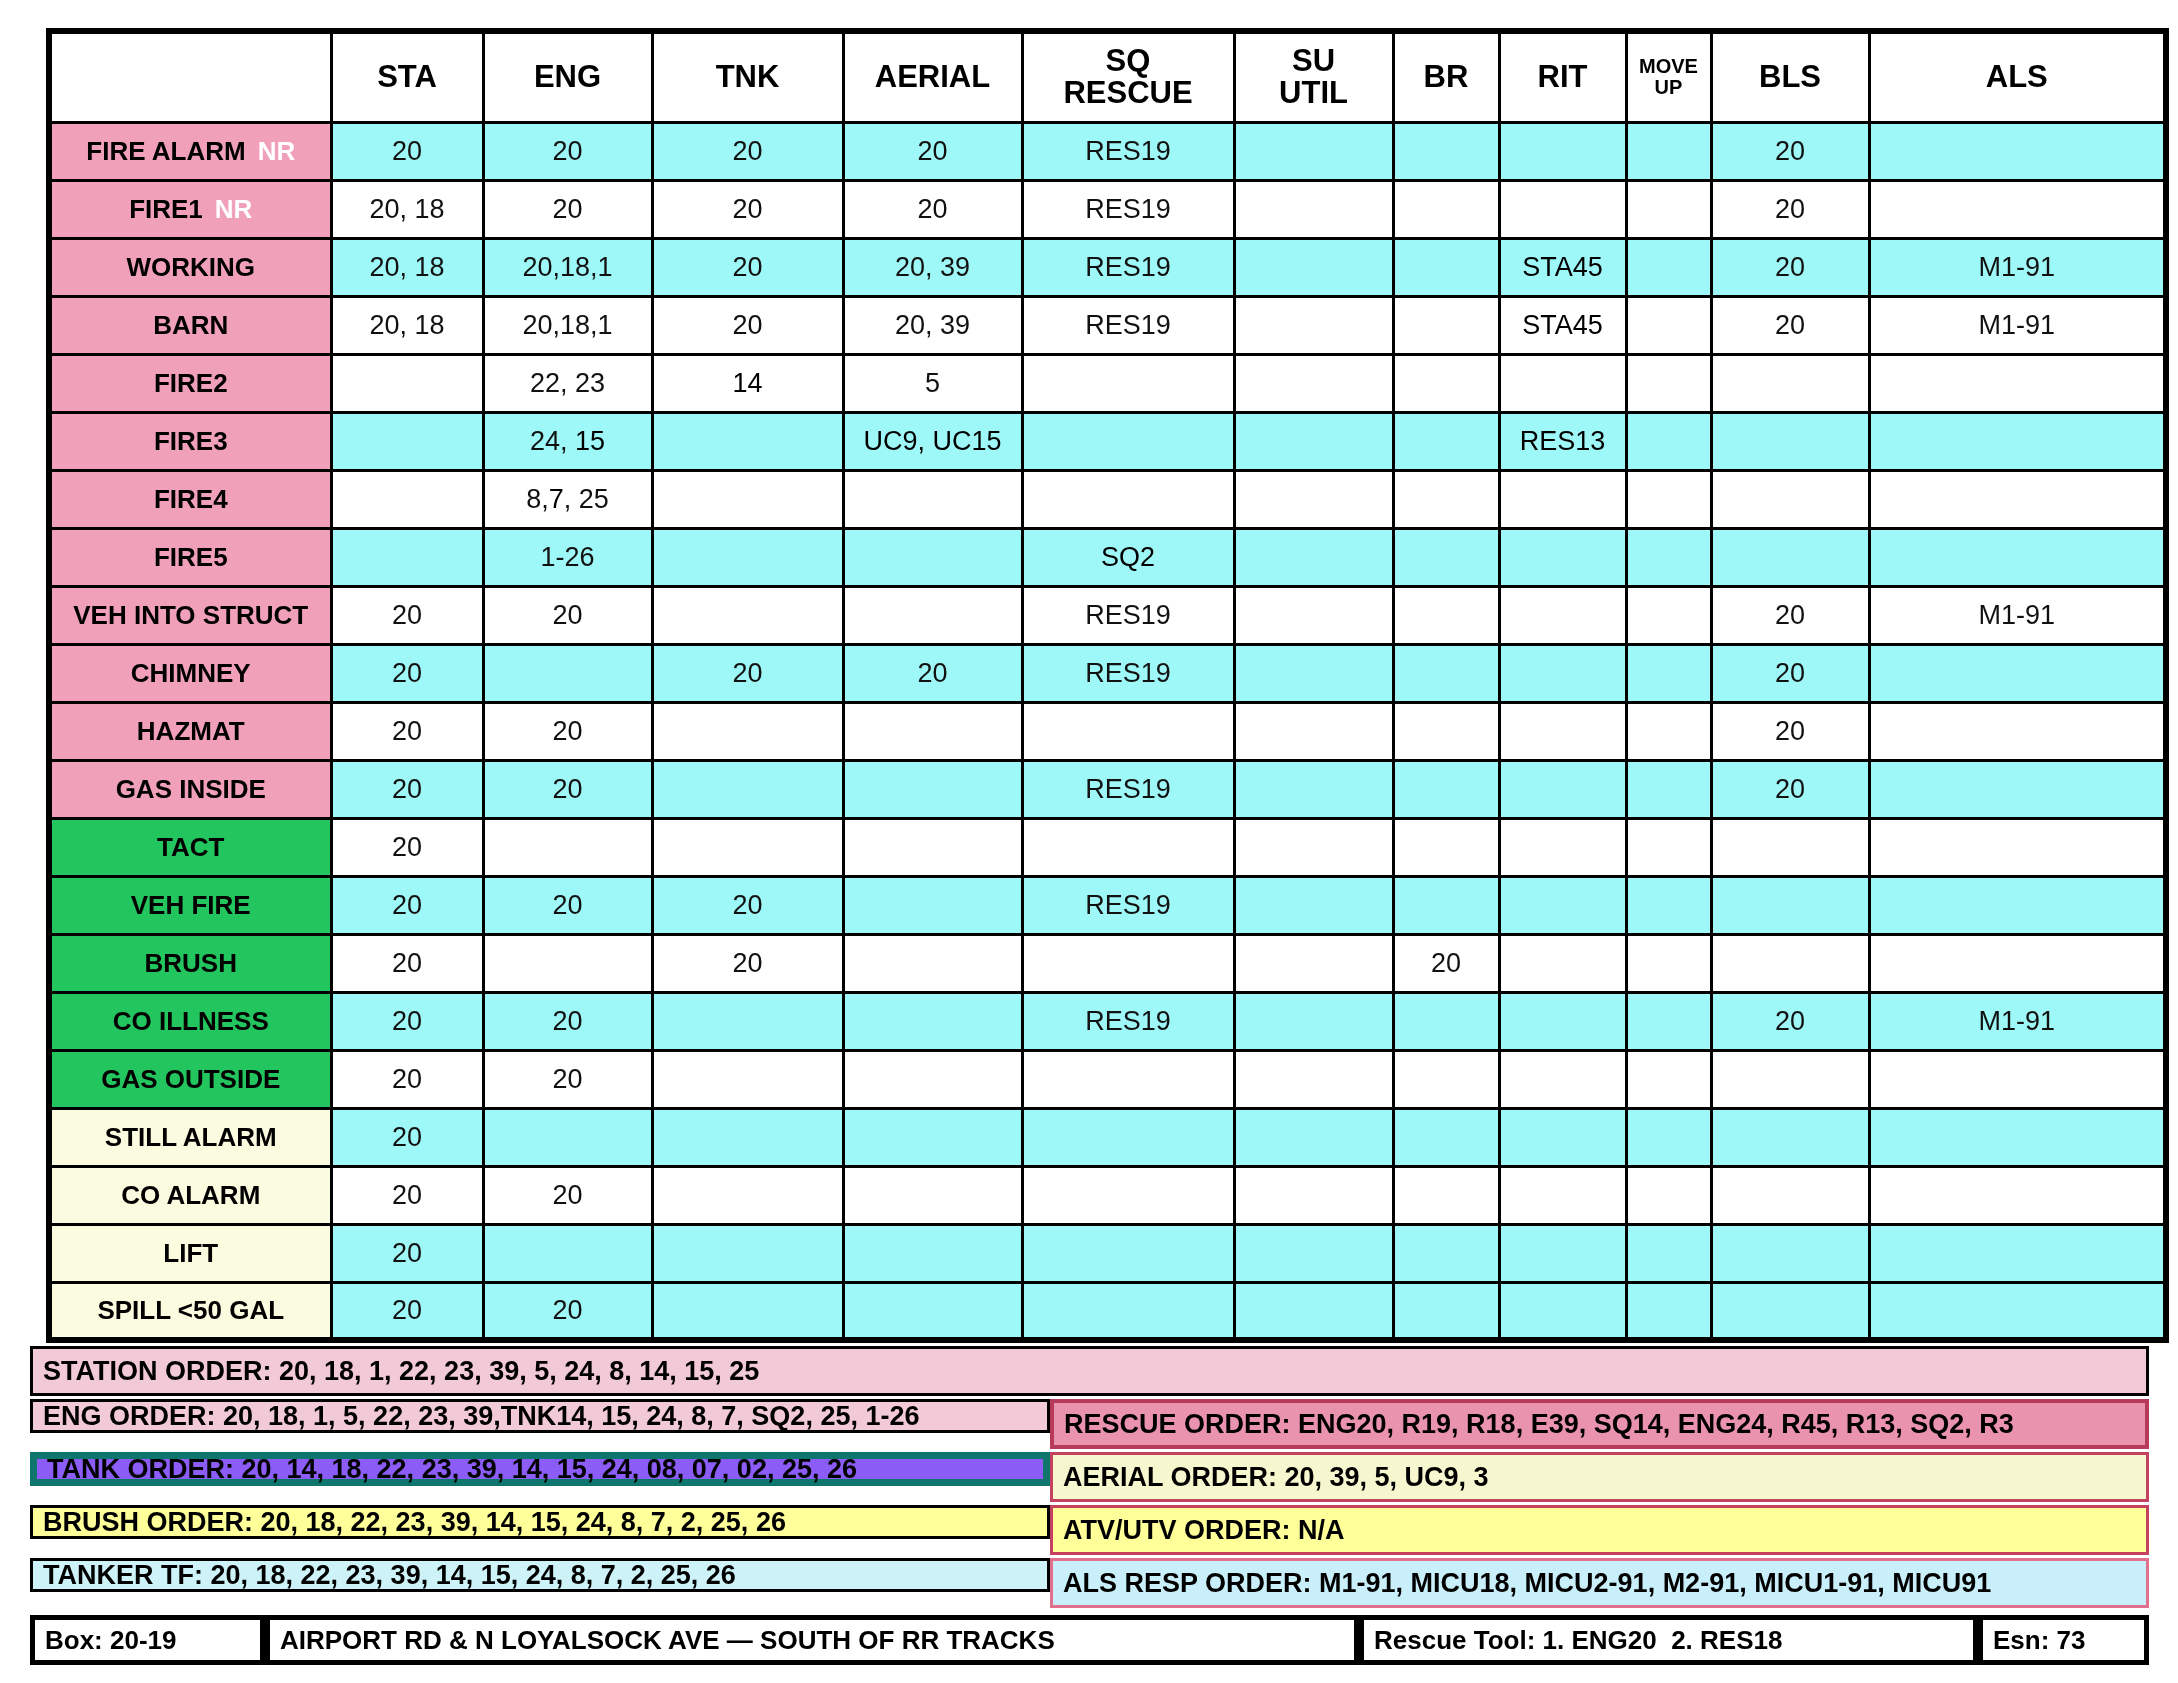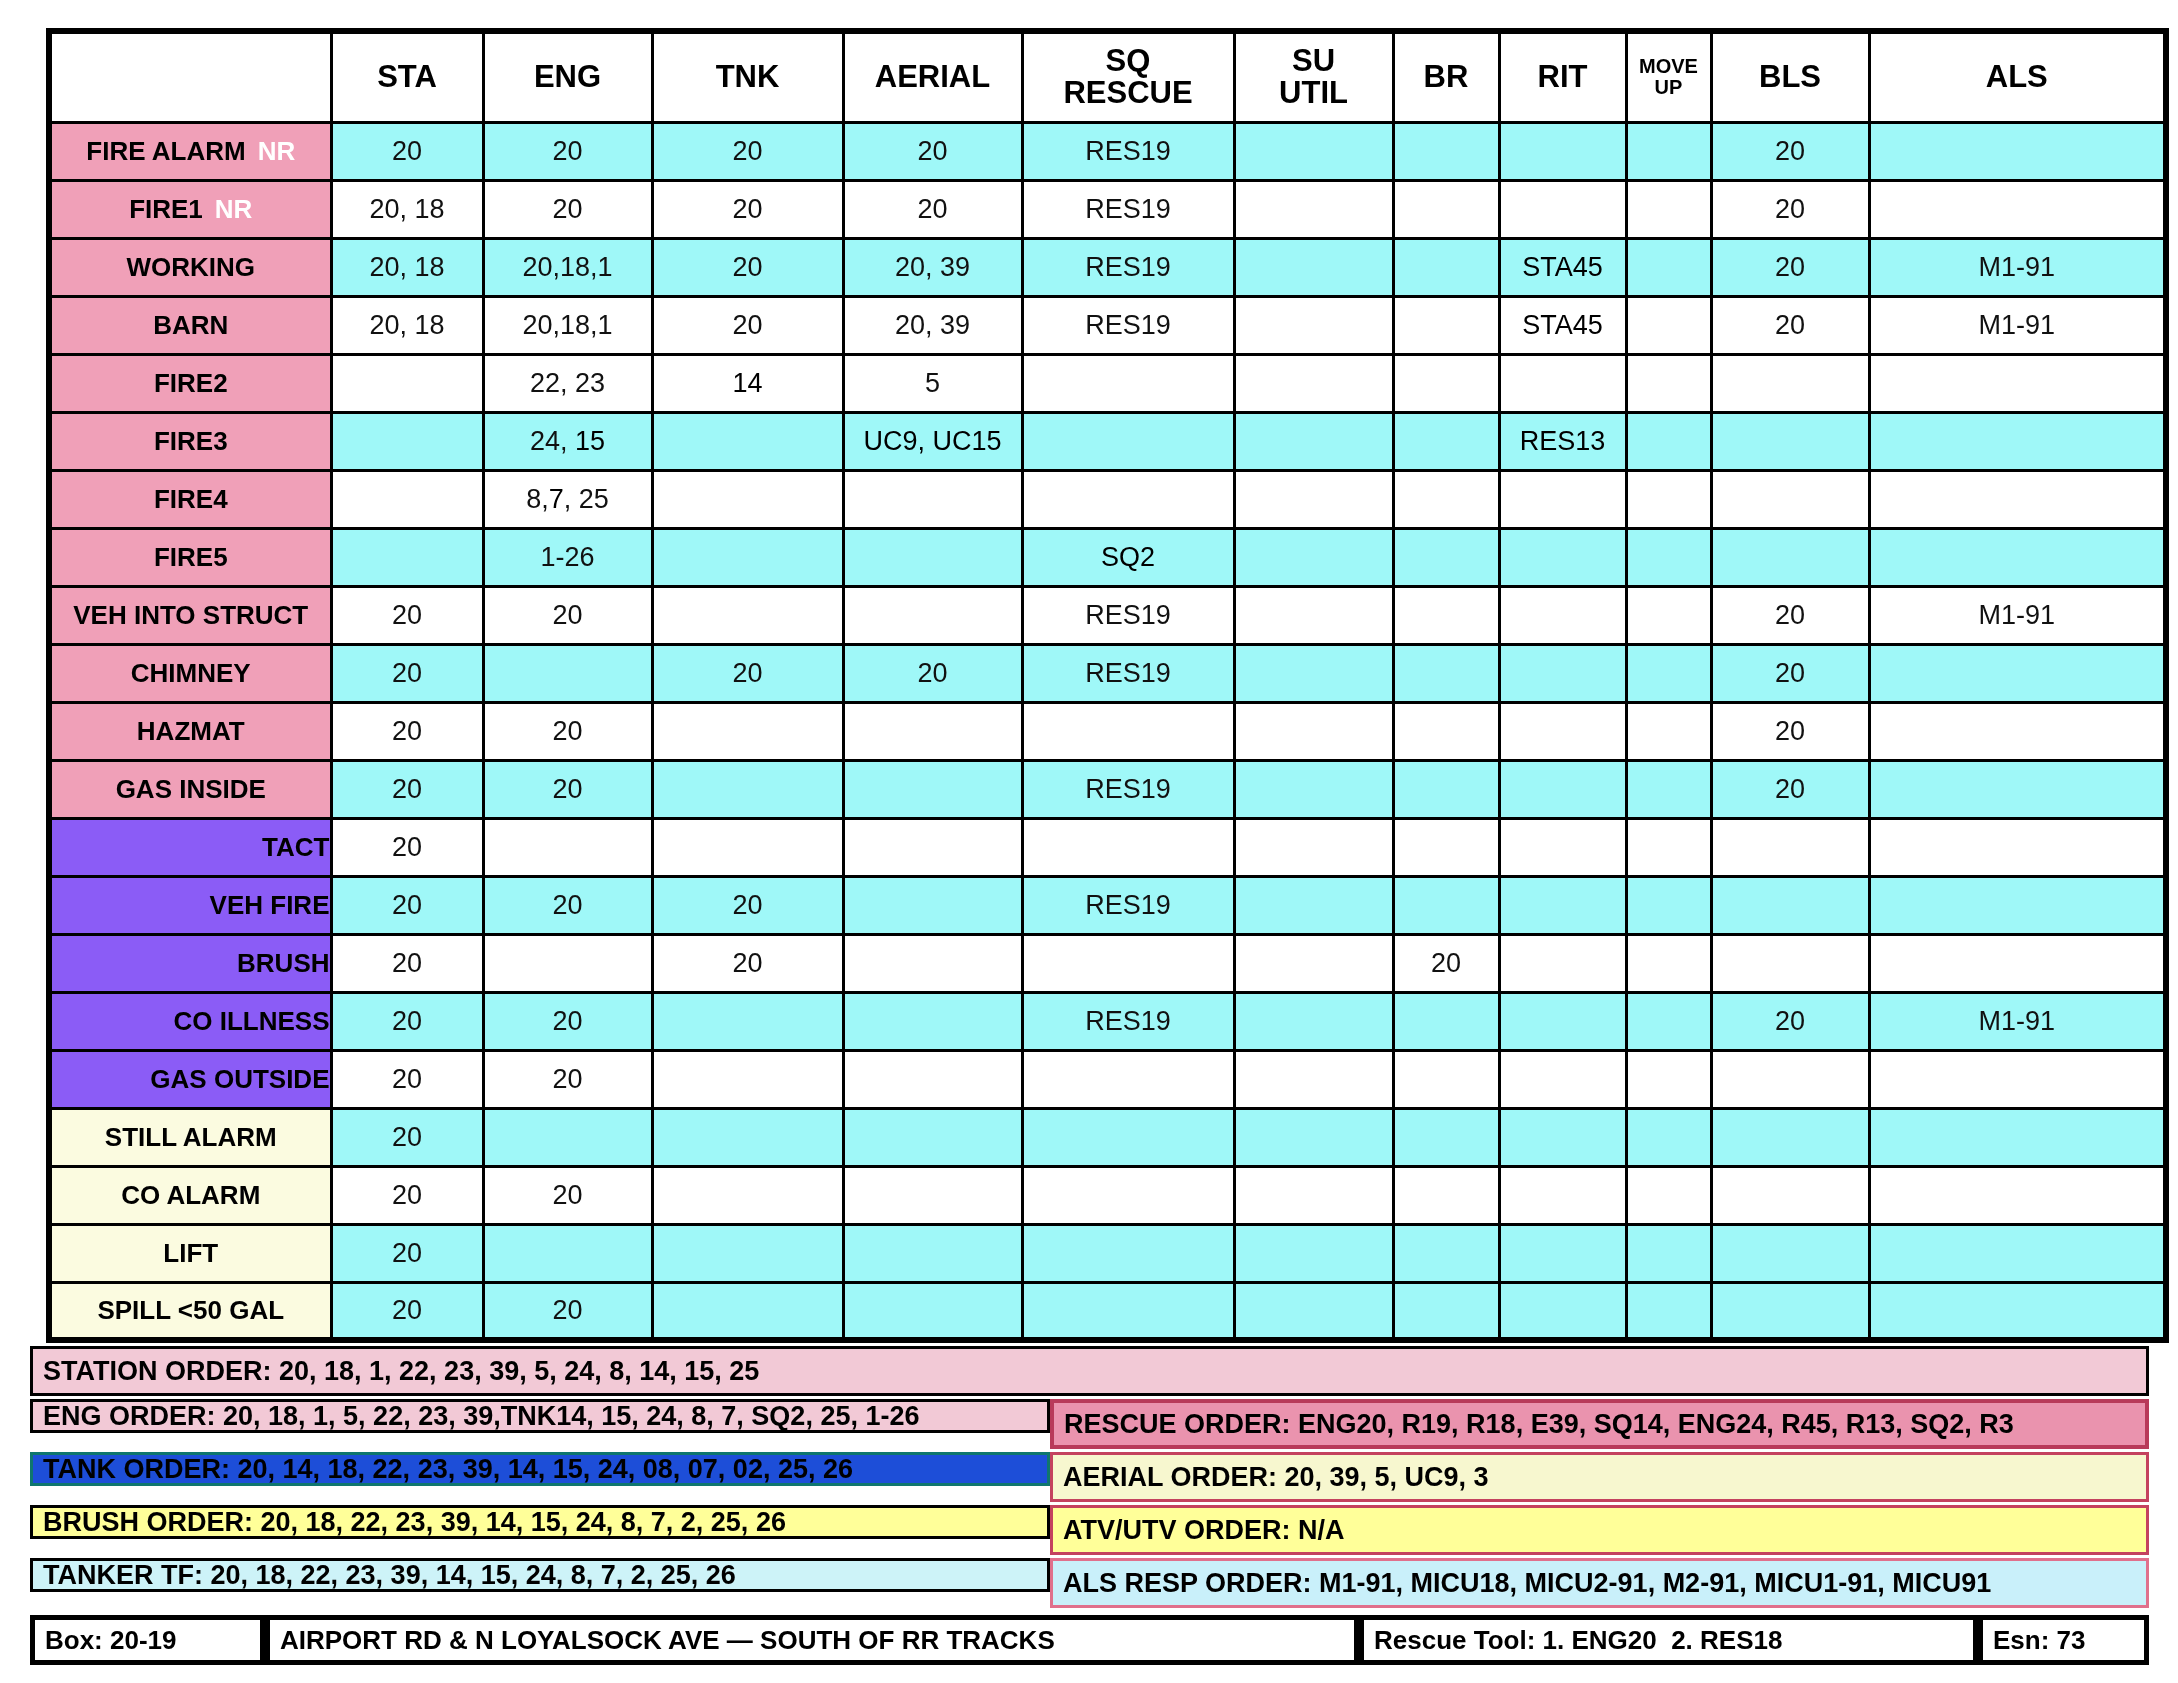"TACT" td.rowlabel.g-ops { background: #8b5cf6 -> #22c55e; text-align: right -> none }
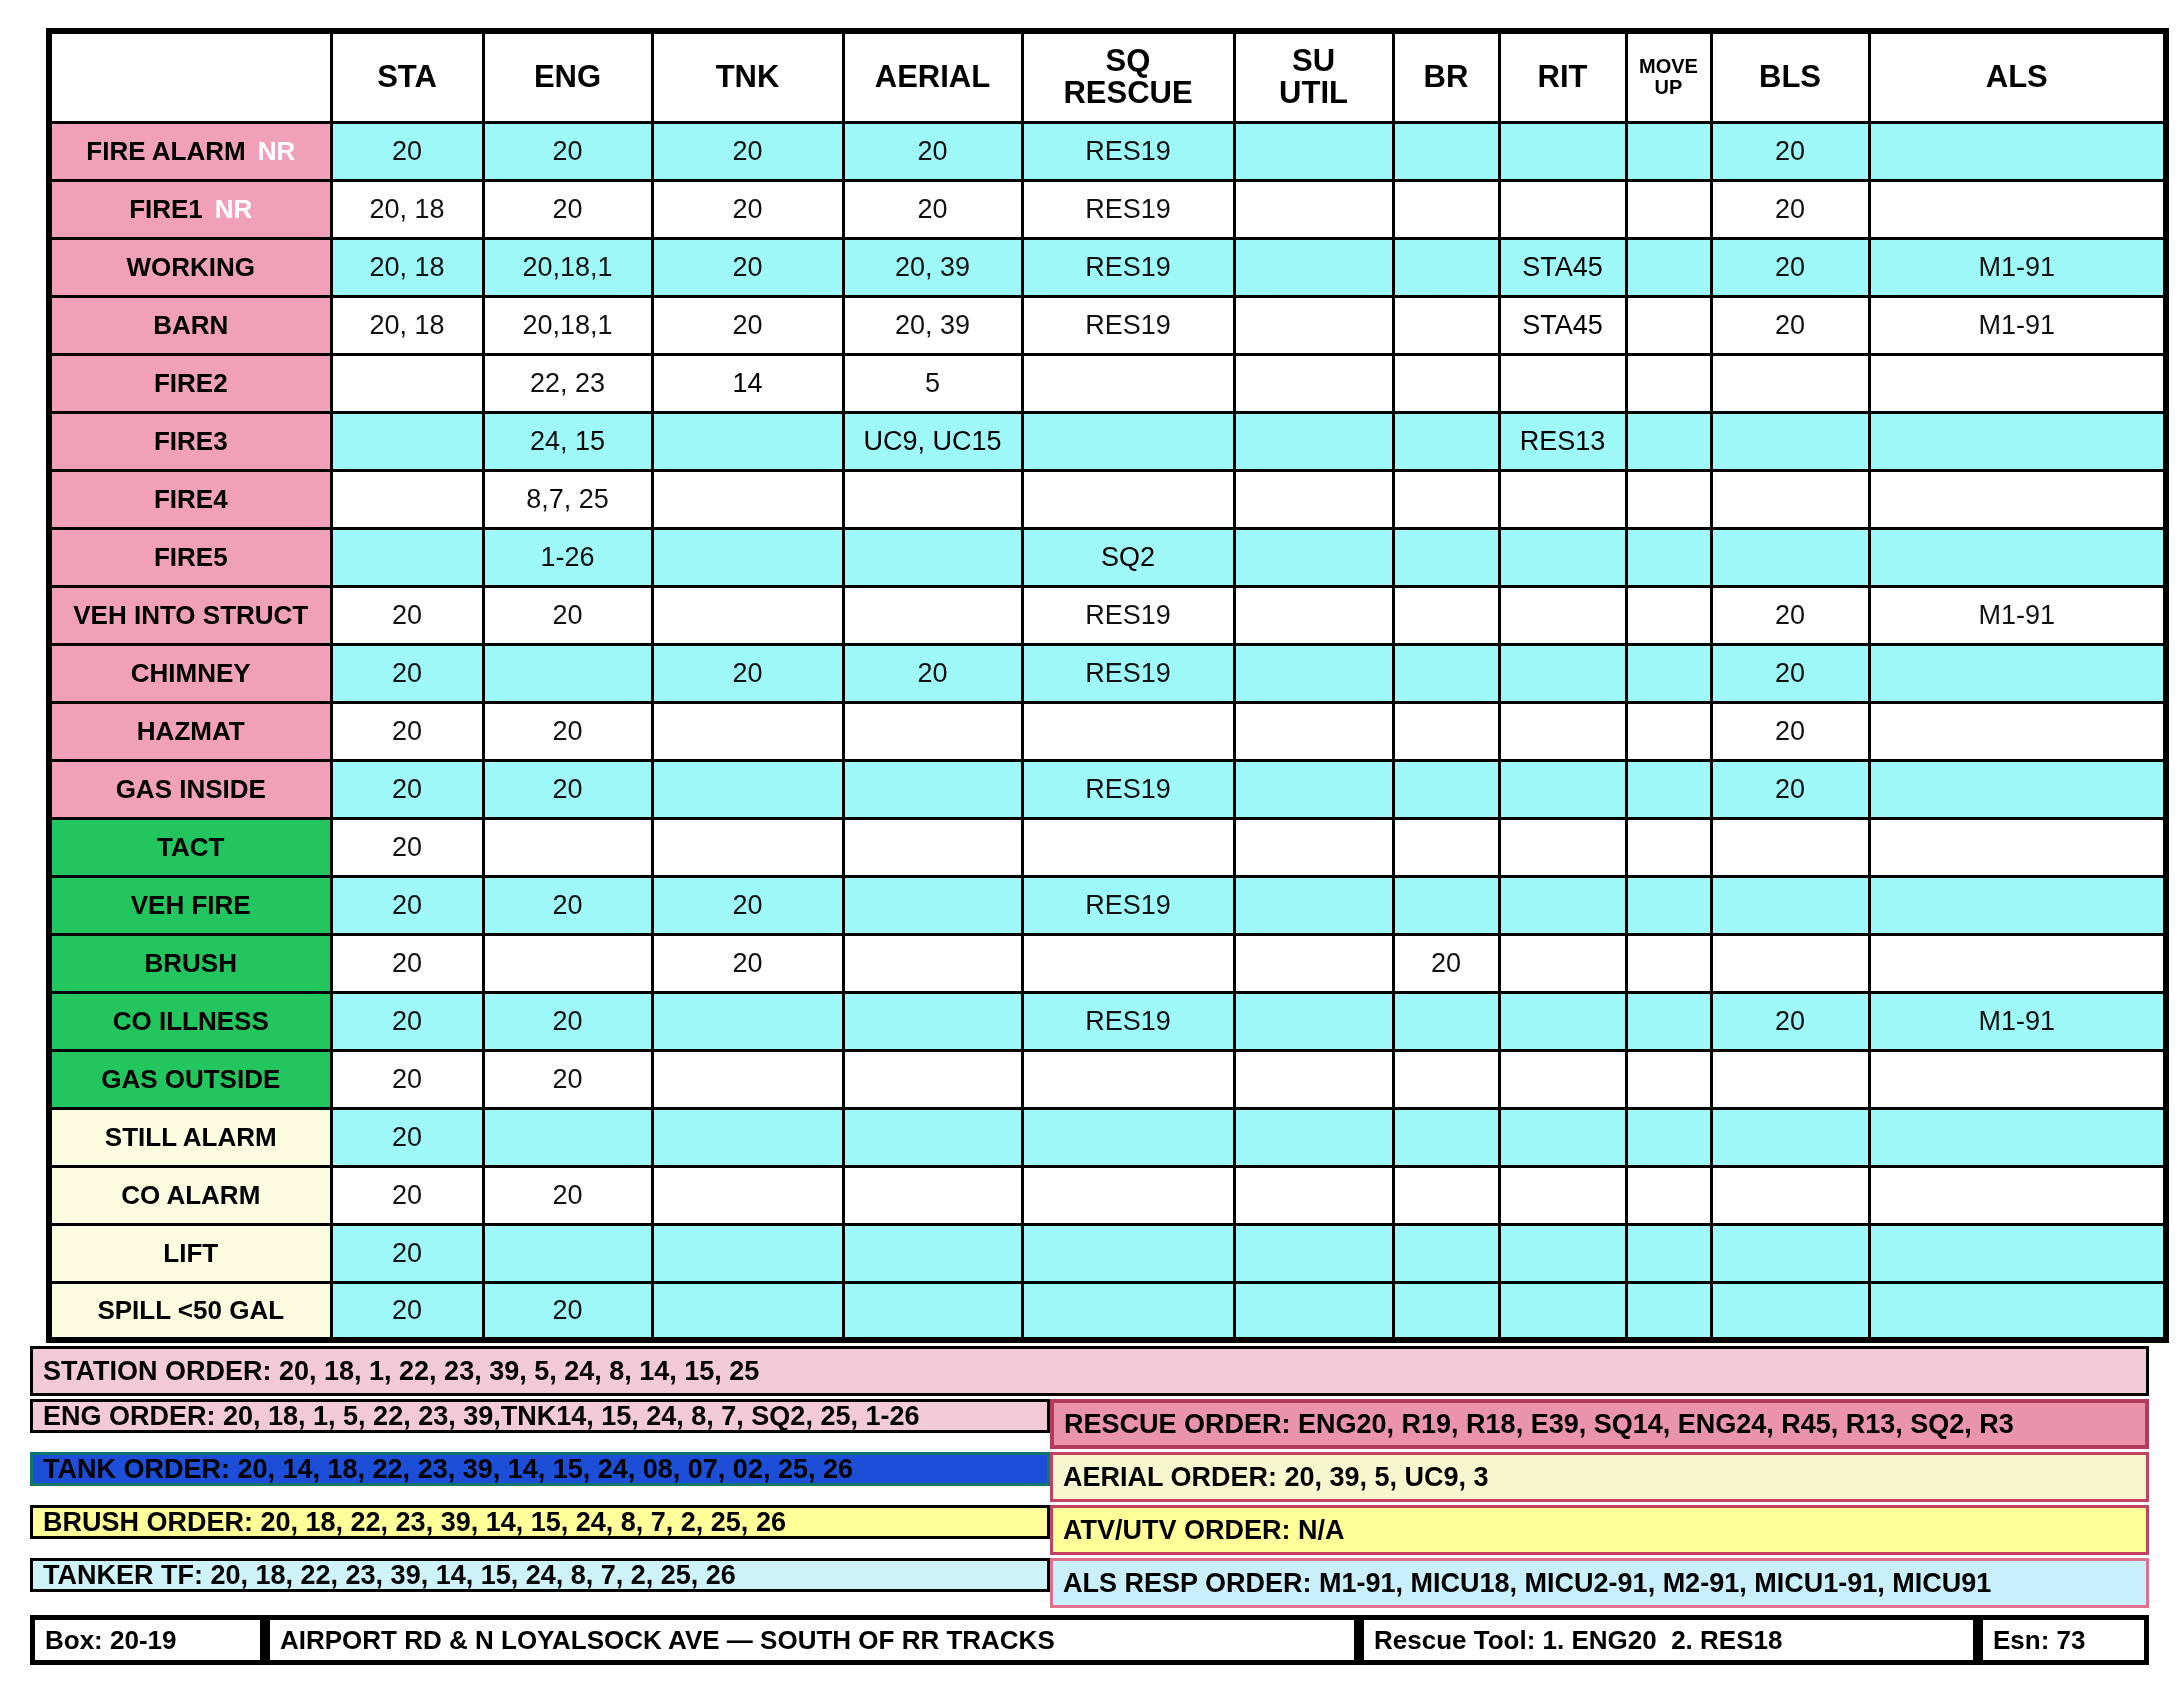"TANK ORDER: 20, 14, 18," .bg-paleyellow { background: #1d4ed8 -> #8b5cf6; border: 3px solid #0f766e -> 7px solid #0f766e }
